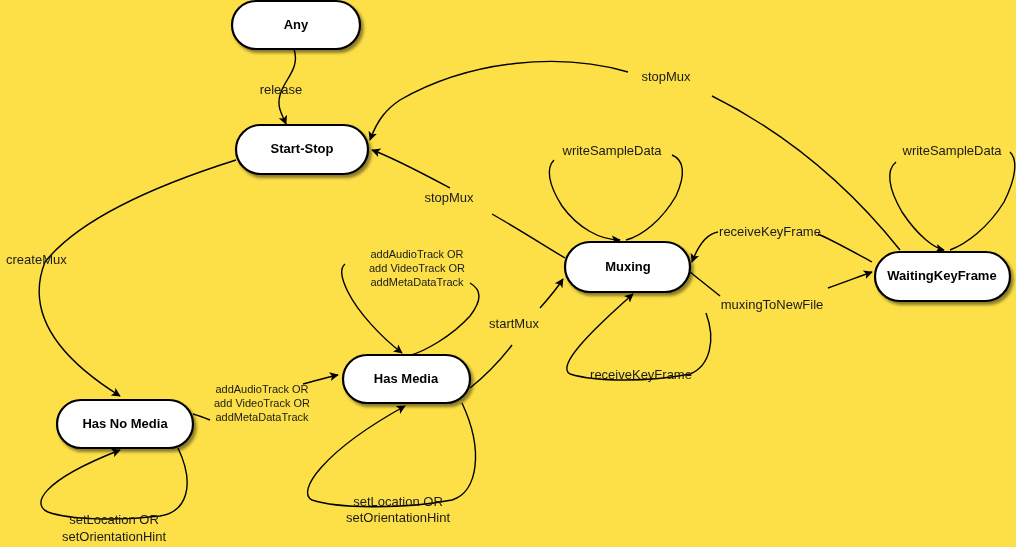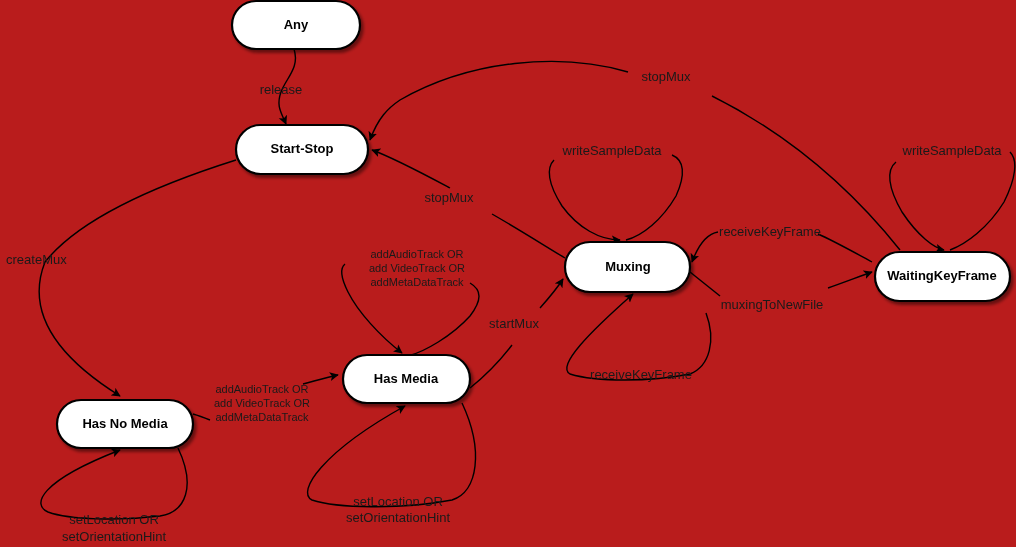"Any" #diagram-root { background: #b91c1c -> #fde047 }
